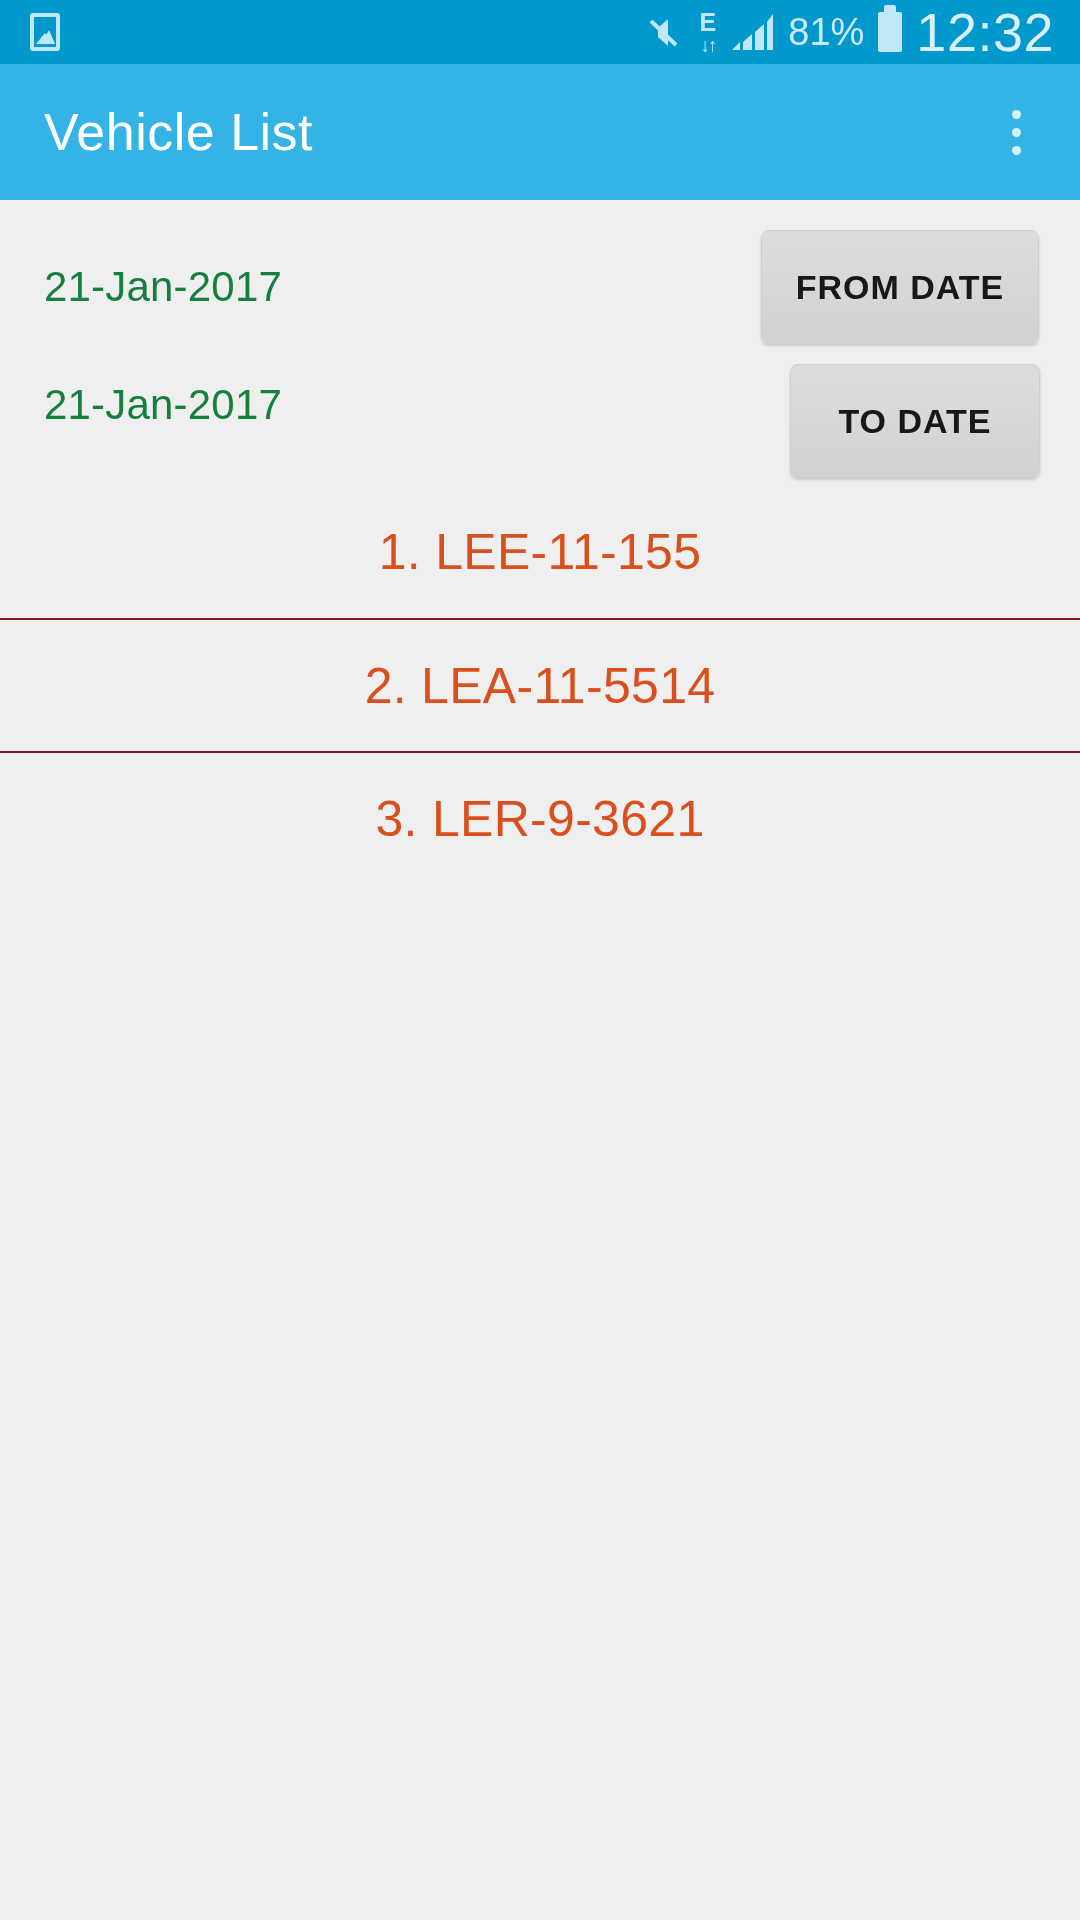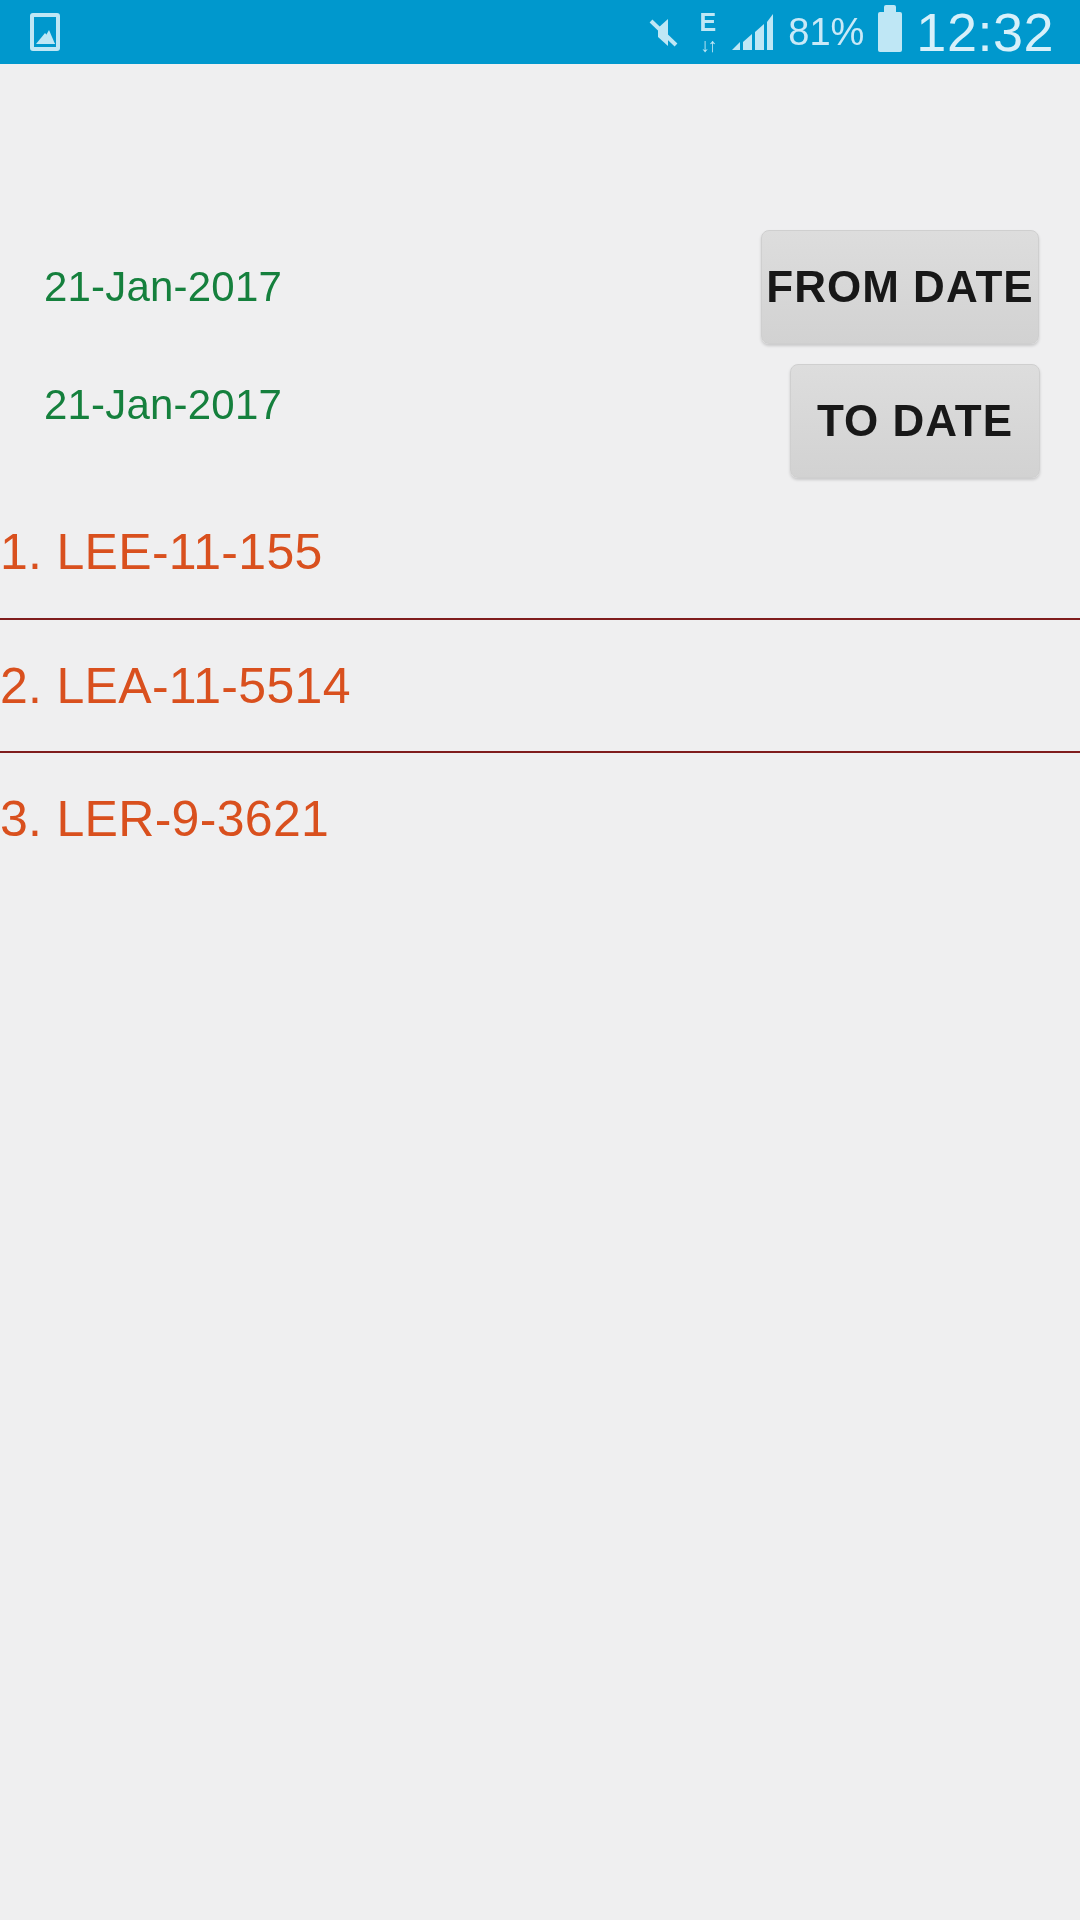"Vehicle List" div.app-bar { html: none -> <div> <div>Vehicle List</div> <div> <span></span> <span></span> <span></span> </div> </div> }
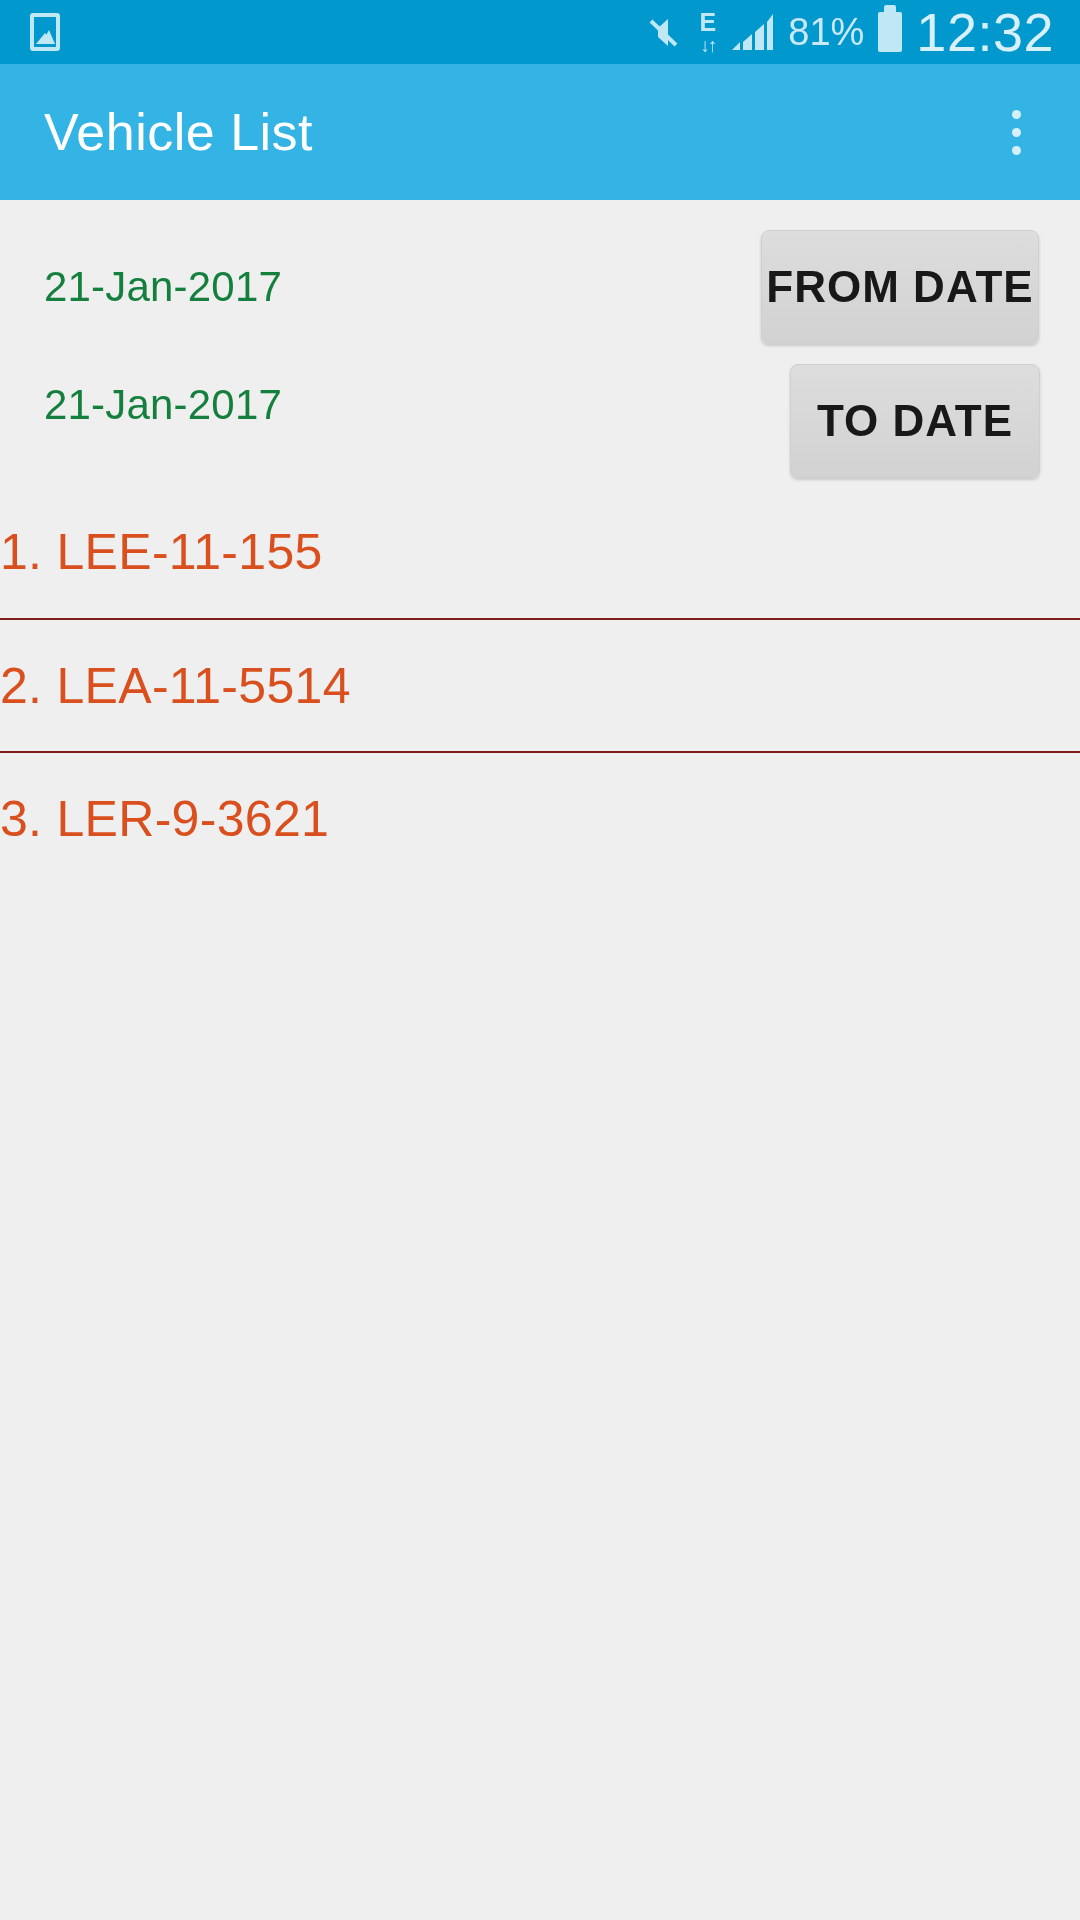"FROM DATE" .date-button { font-size: 44px -> 34px }
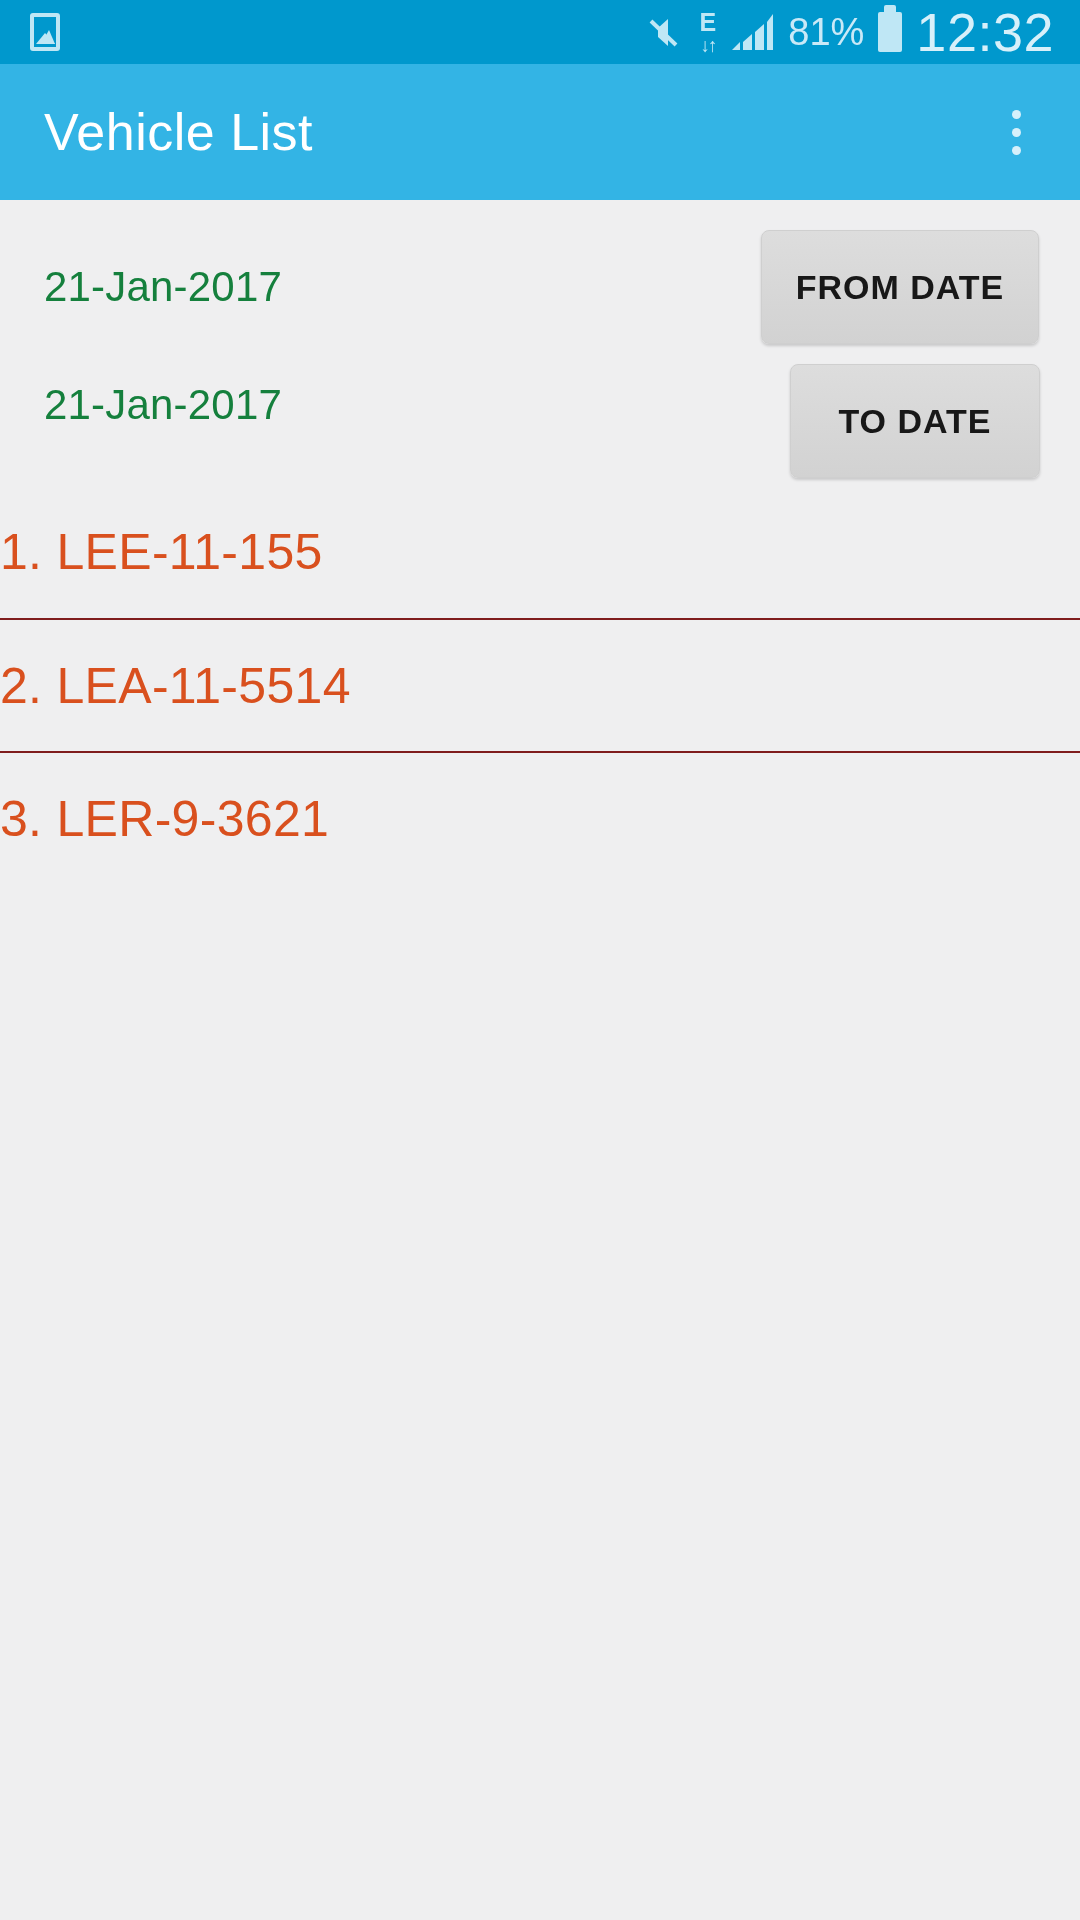"1. LEE-11-155" .vehicle-item { justify-content: none -> center }
